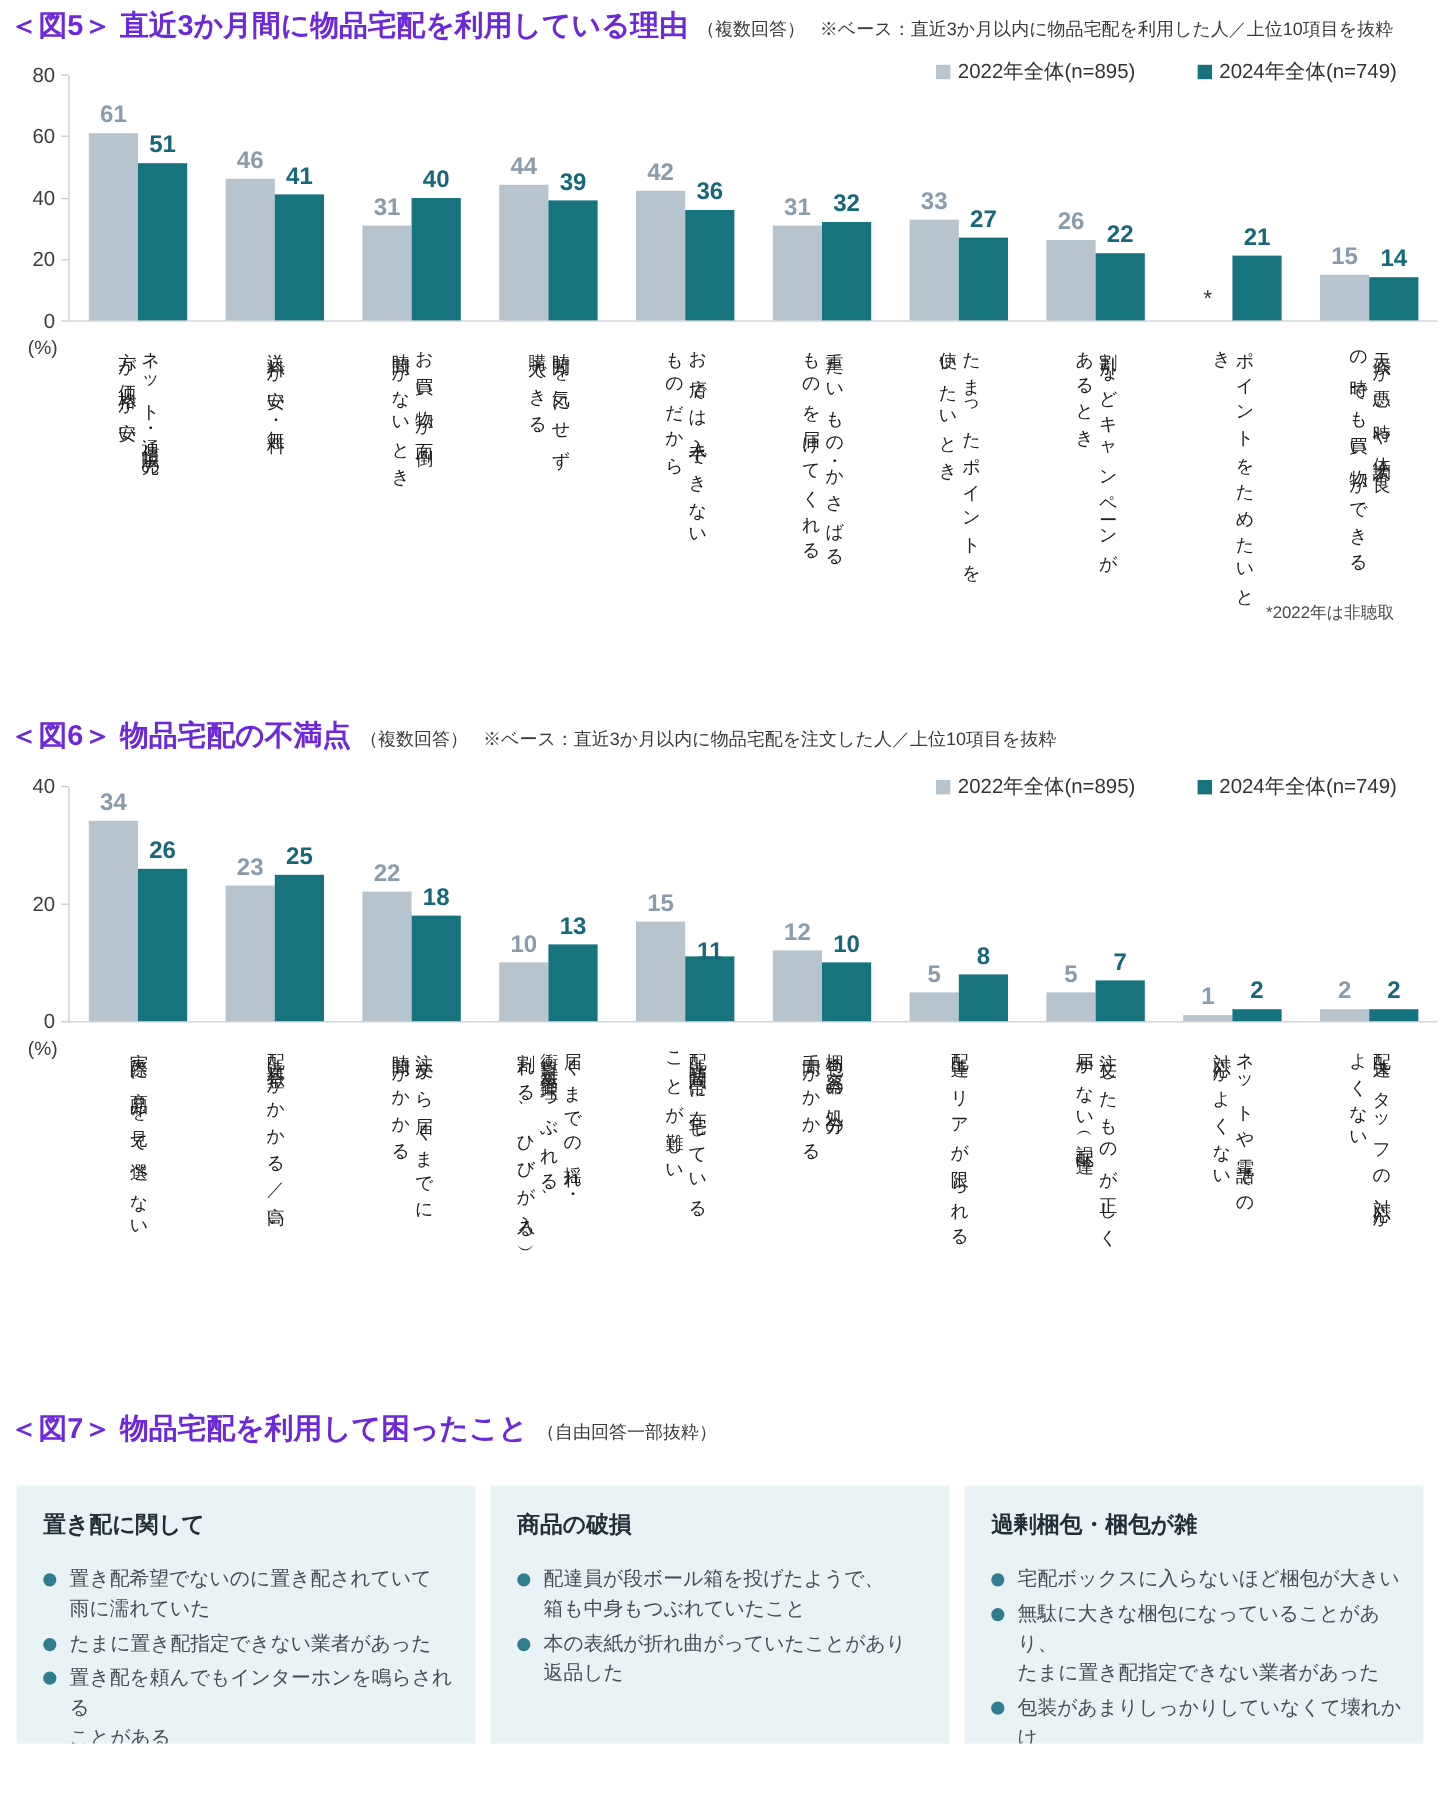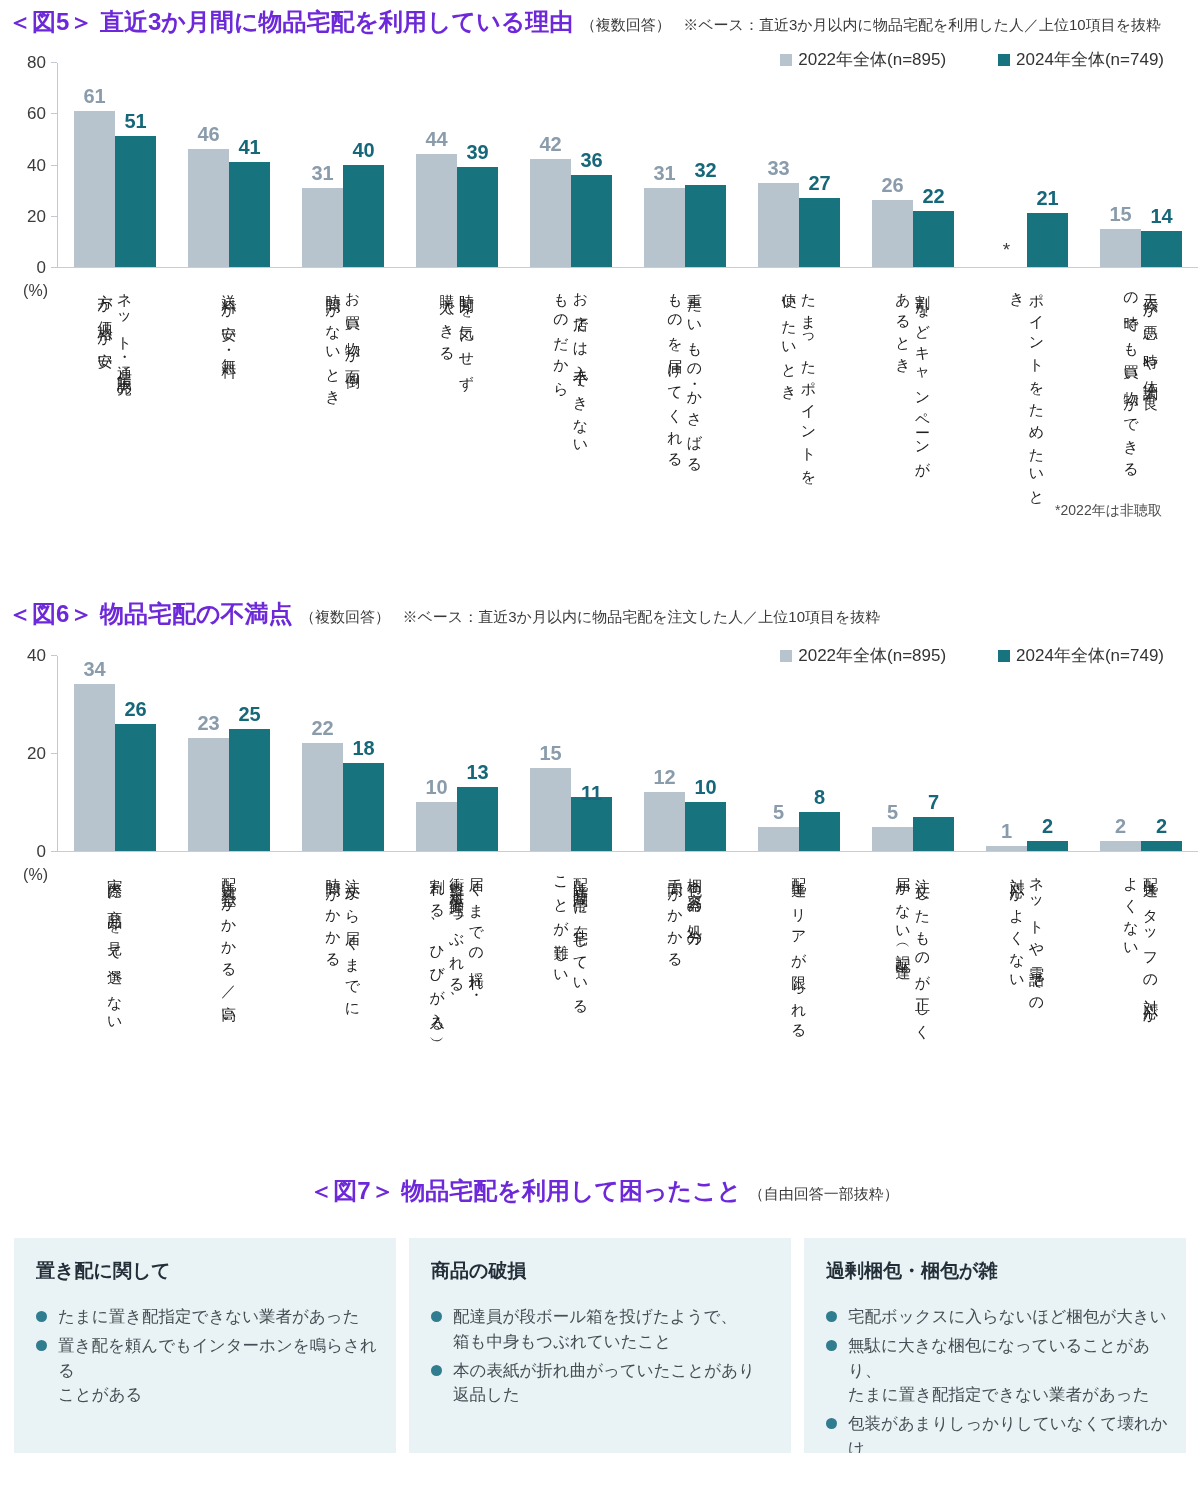"＜図7＞ 物品宅配を利用して困ったこと （自由回答一部抜粋）" .fig7-title-row { text-align: center -> none }
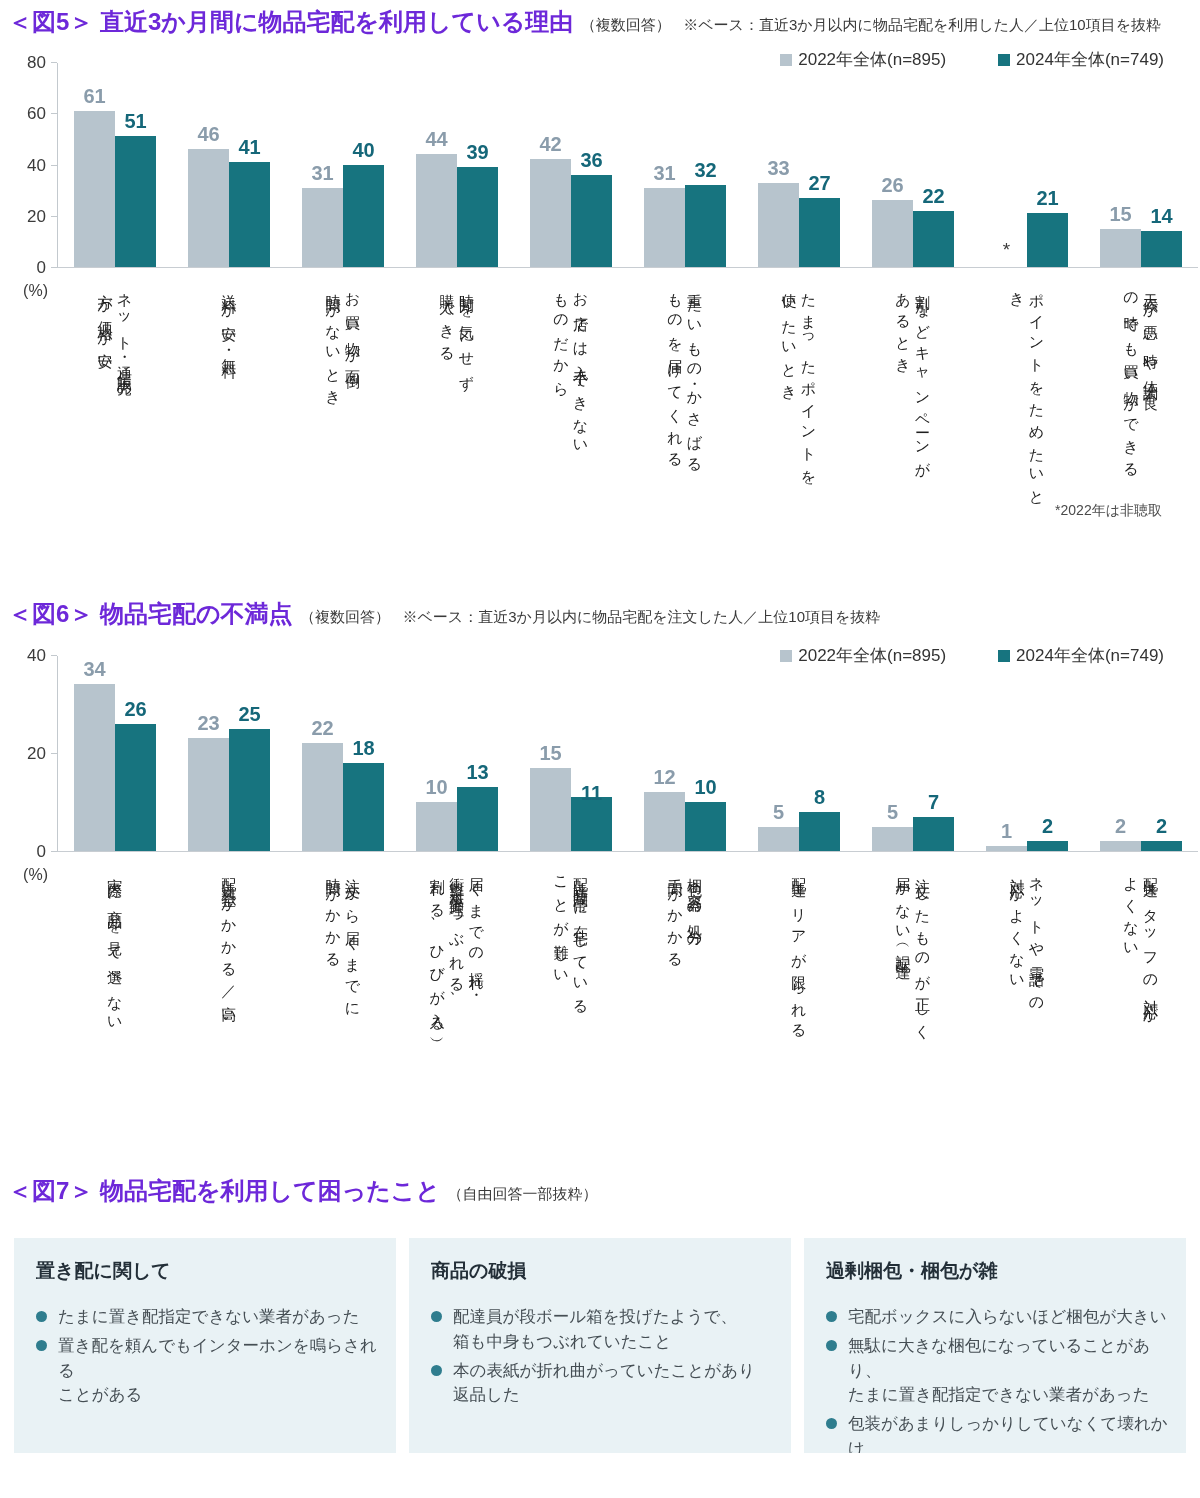"置き配希望でないのに置き配されていて" div.box-item { html: none -> <div> <div></div> <div>置き配希望でないのに置き配されていて 雨に濡れていた</div> </div> }
